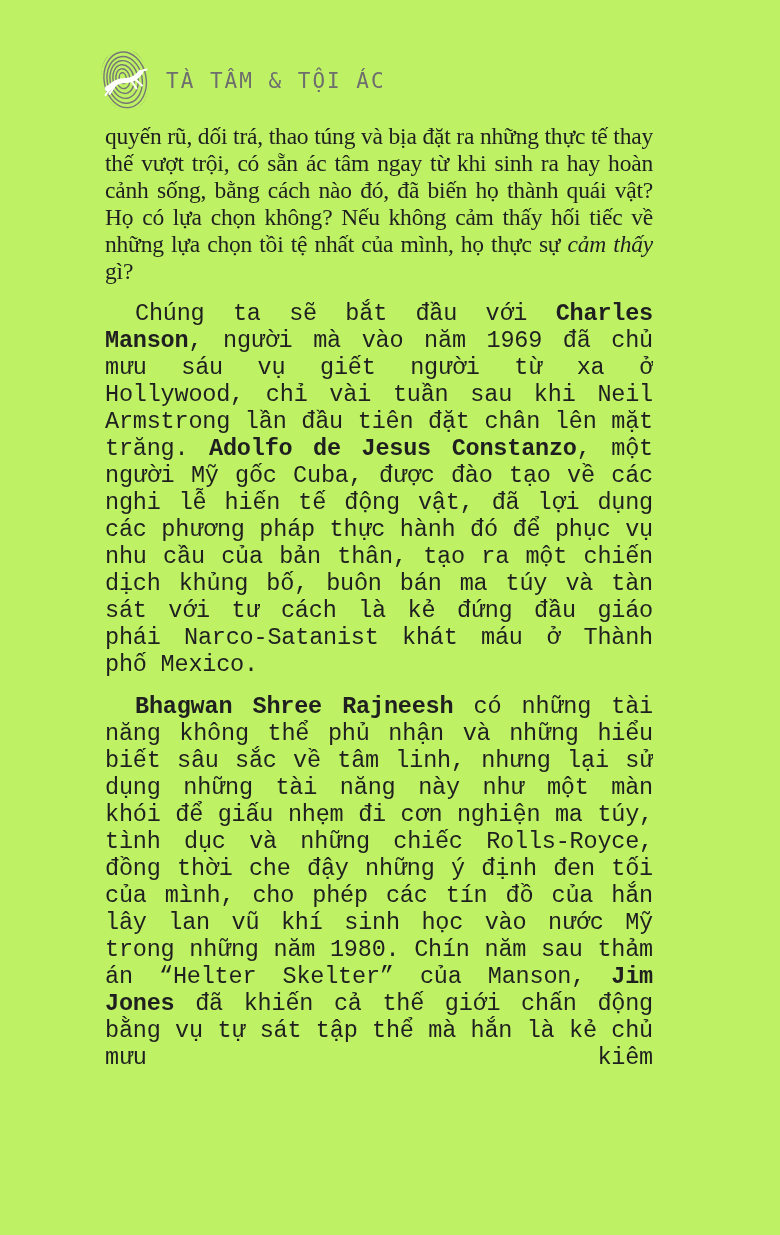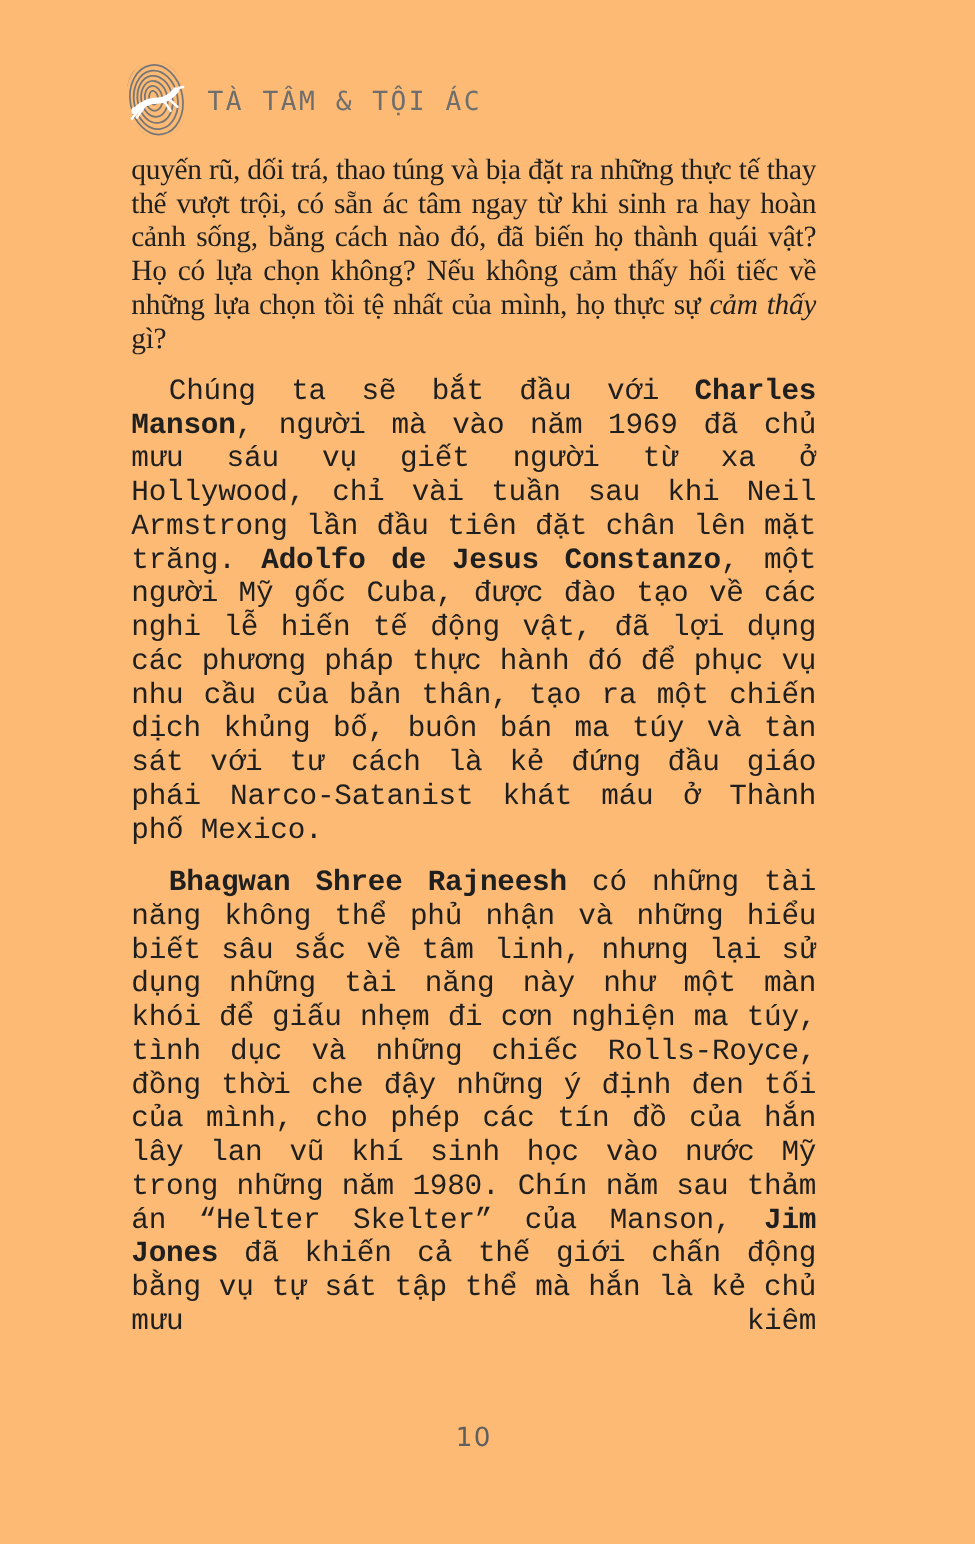"TÀ TÂM & TỘI ÁC" .page { background: #fdba74 -> #bef264 }
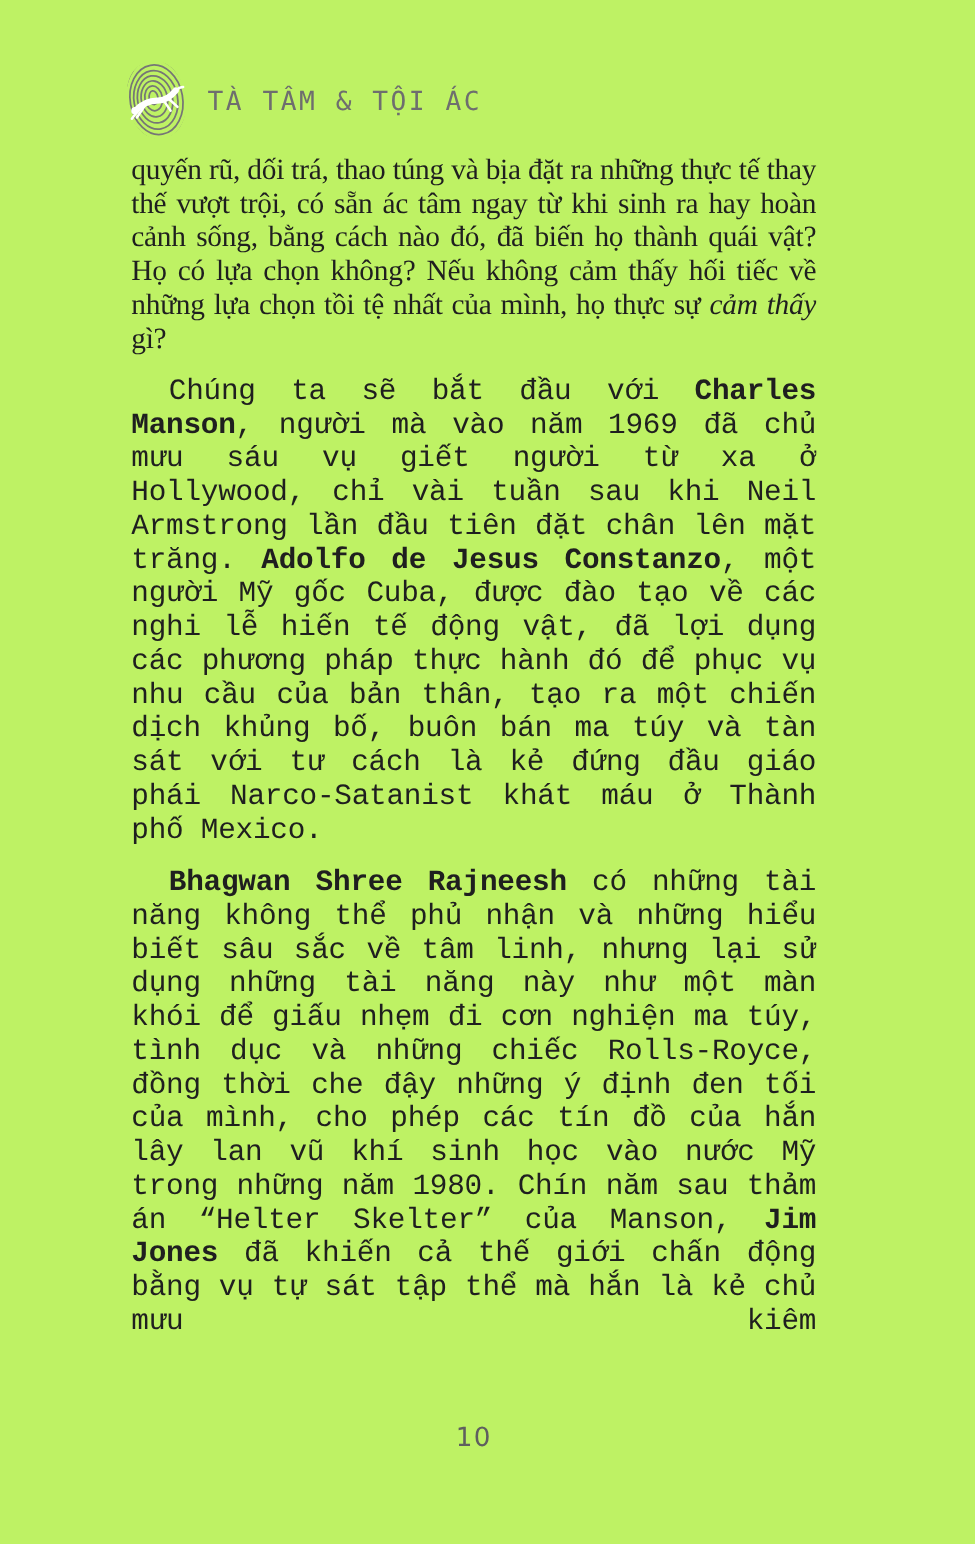"10" footer.page-footer { html: <footer> <span>10</span> </footer> -> none }
